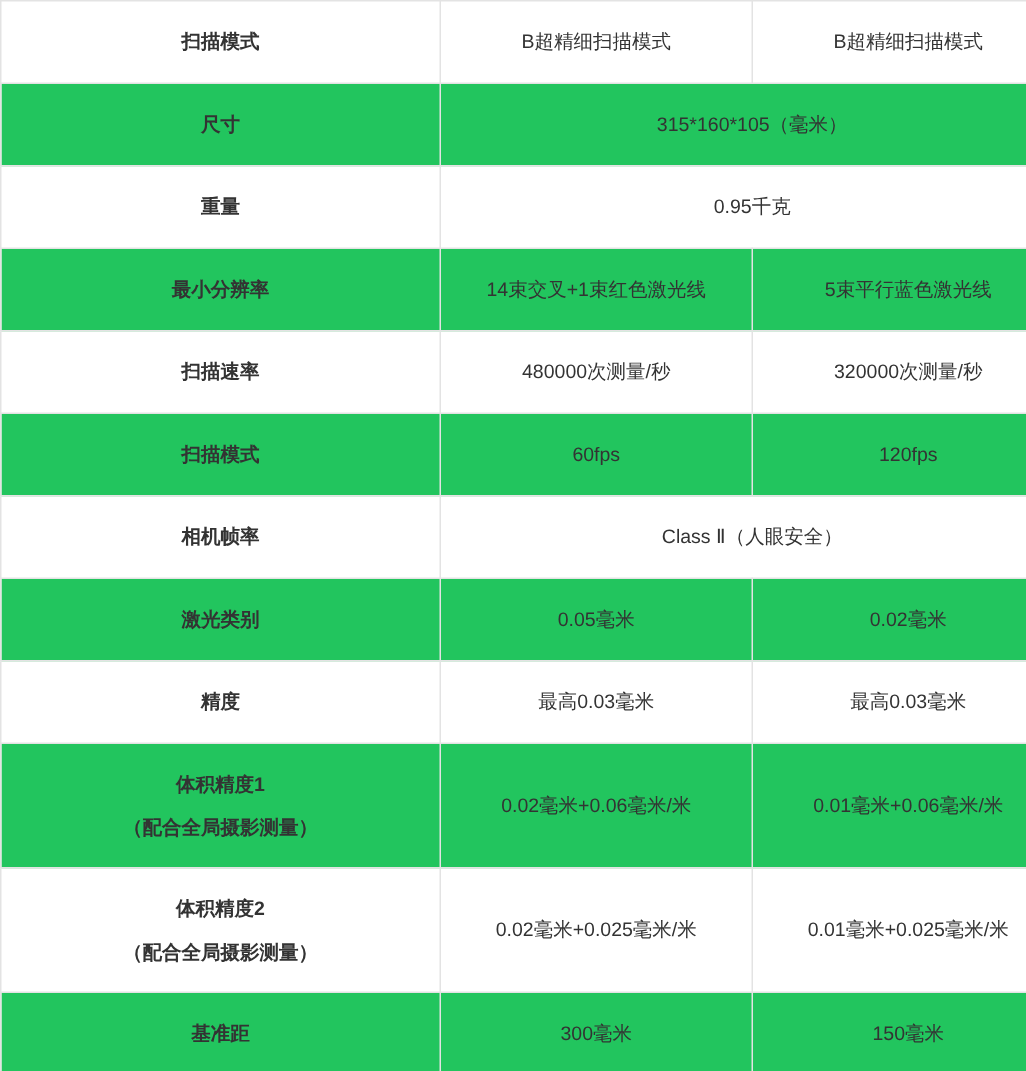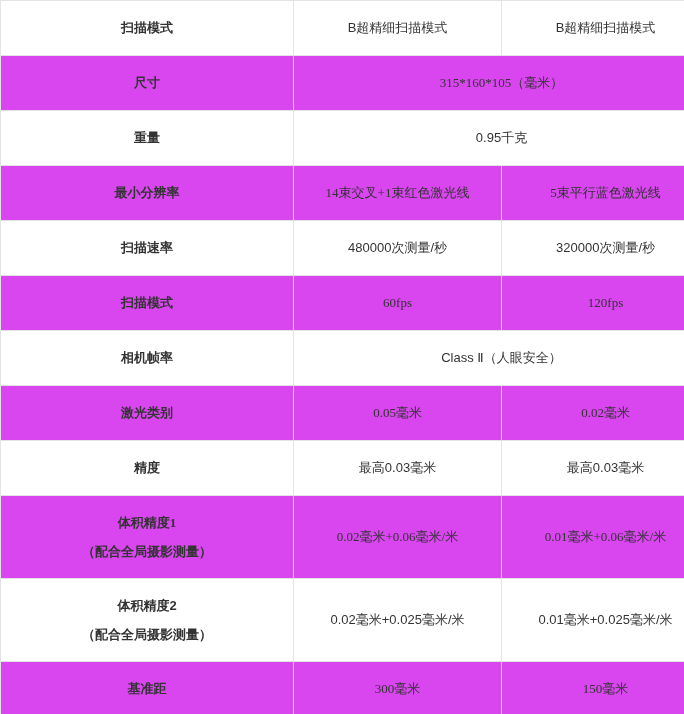"尺寸" tr.shaded td { background: #d946ef -> #22c55e; font-family: Liberation Serif, serif -> none }
